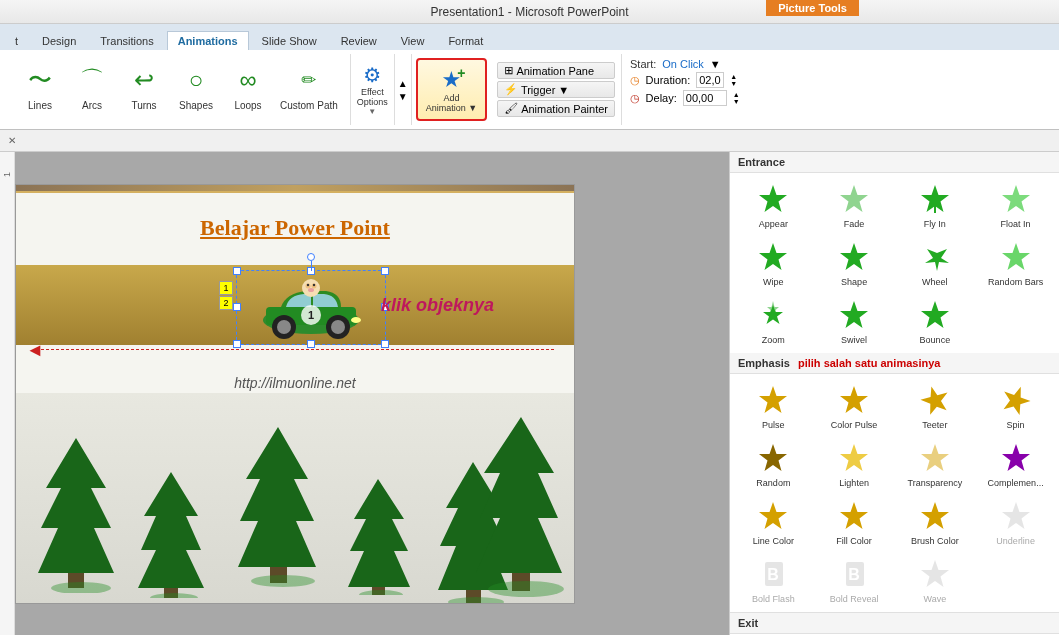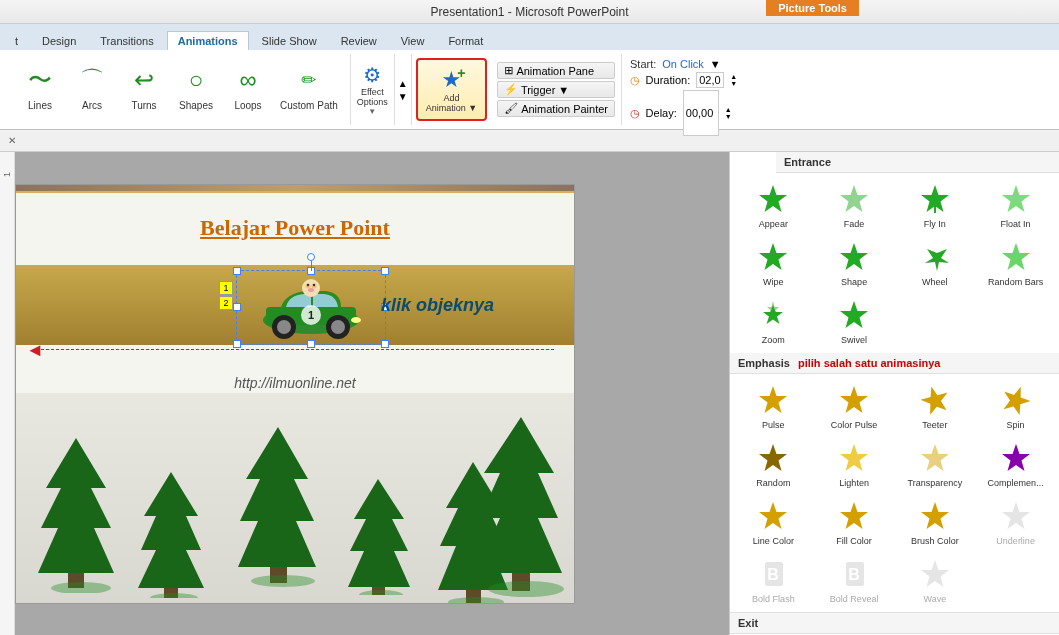"00,00" input { padding: 16px 2px -> 1px 2px; width: 36px -> 44px }
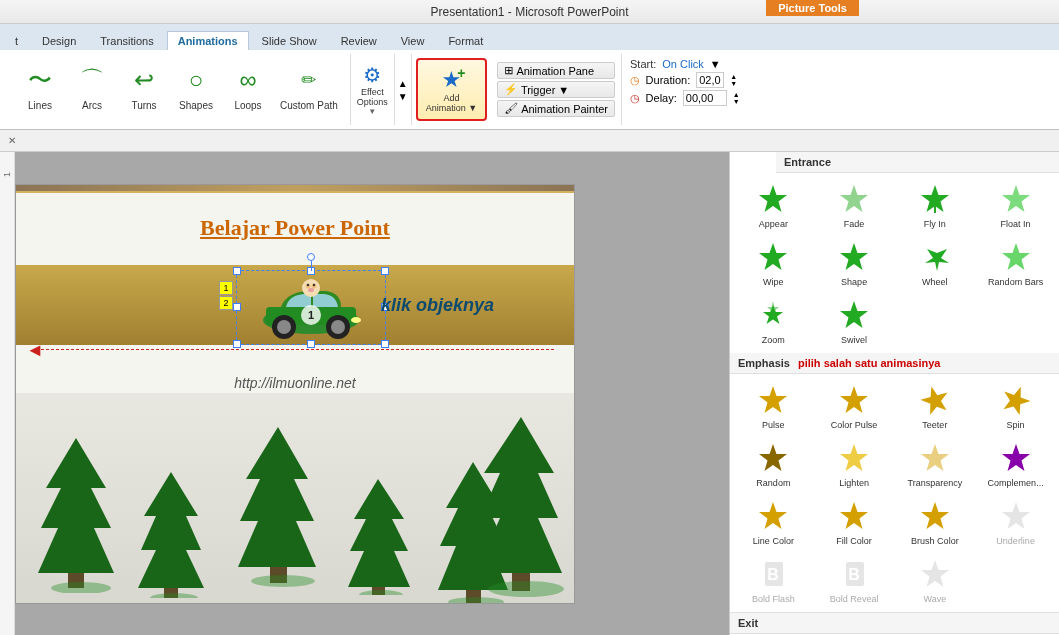"Entrance" .anim-section-header { margin-left: 46px -> none }
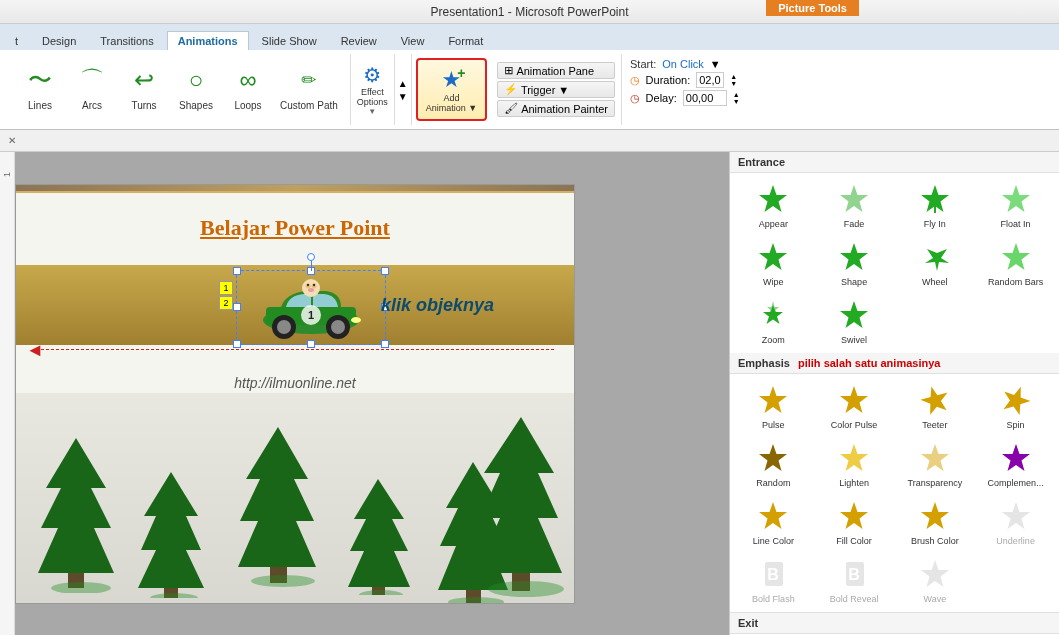"klik objeknya" .klik-text { color: #0c4a6e -> #be185d }
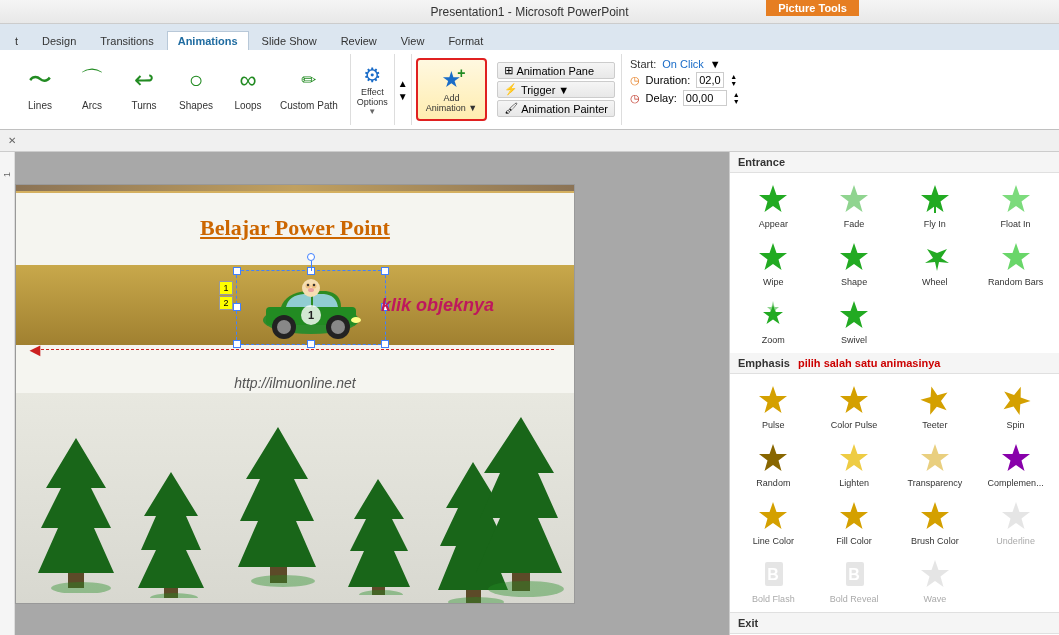"Bounce" div.anim-item { html: none -> <div> <div> <svg> <polygon></polygon> </svg> </div> <div>Bounce</div> </div> }
